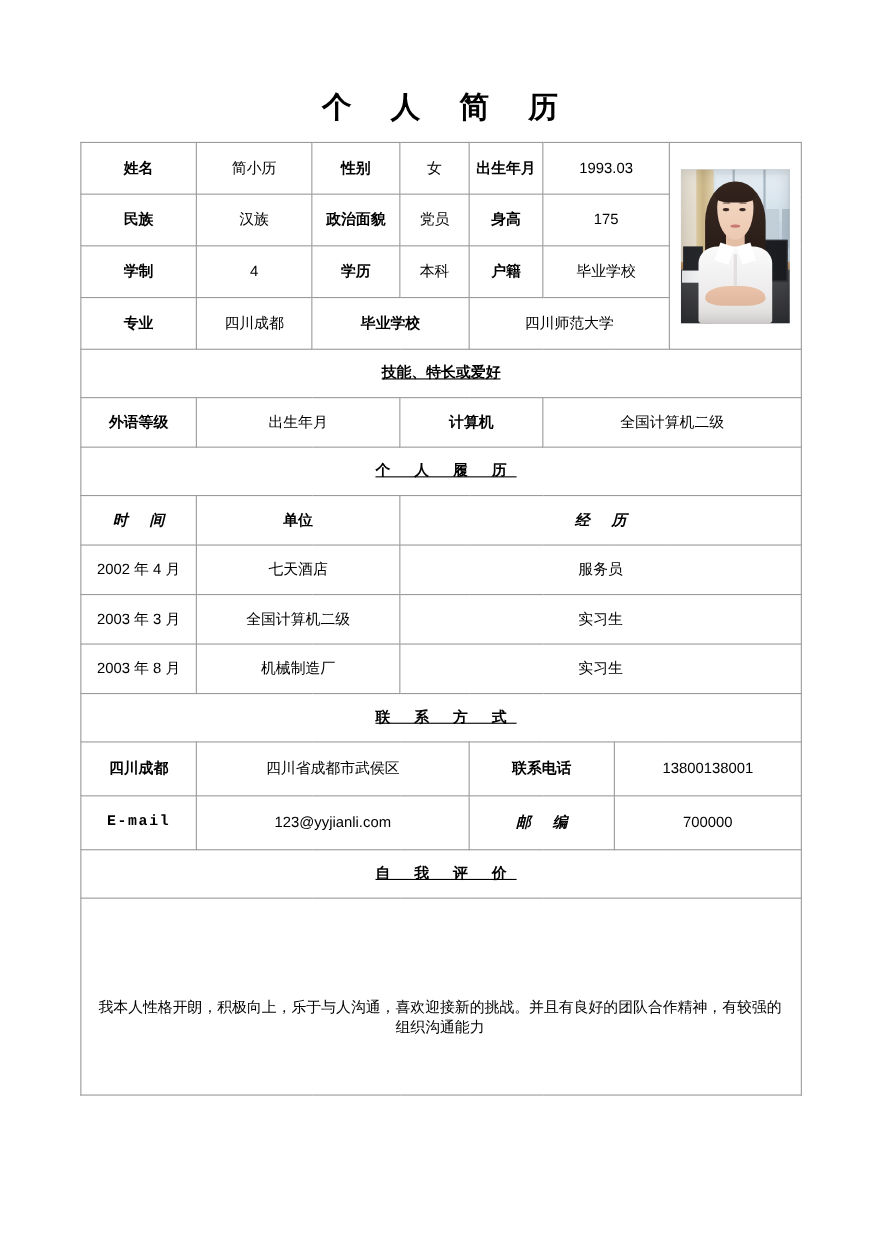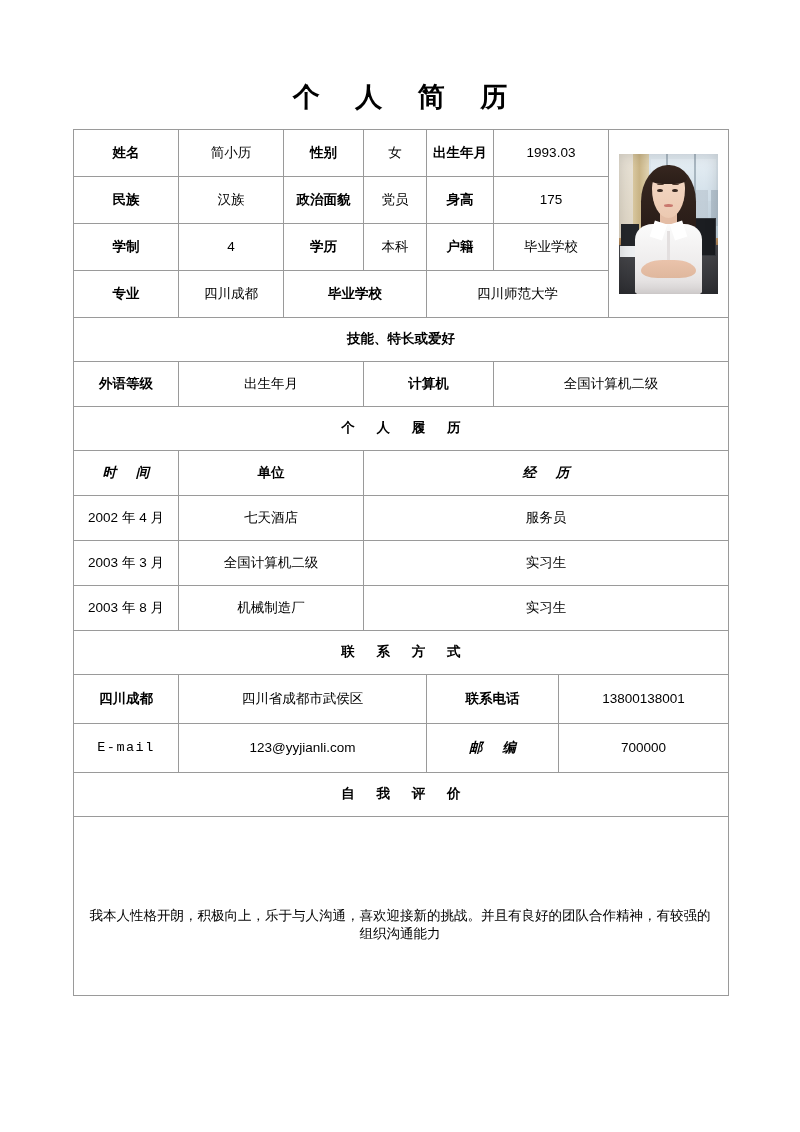"技能、特长或爱好" .sec-head { text-decoration: none -> underline }
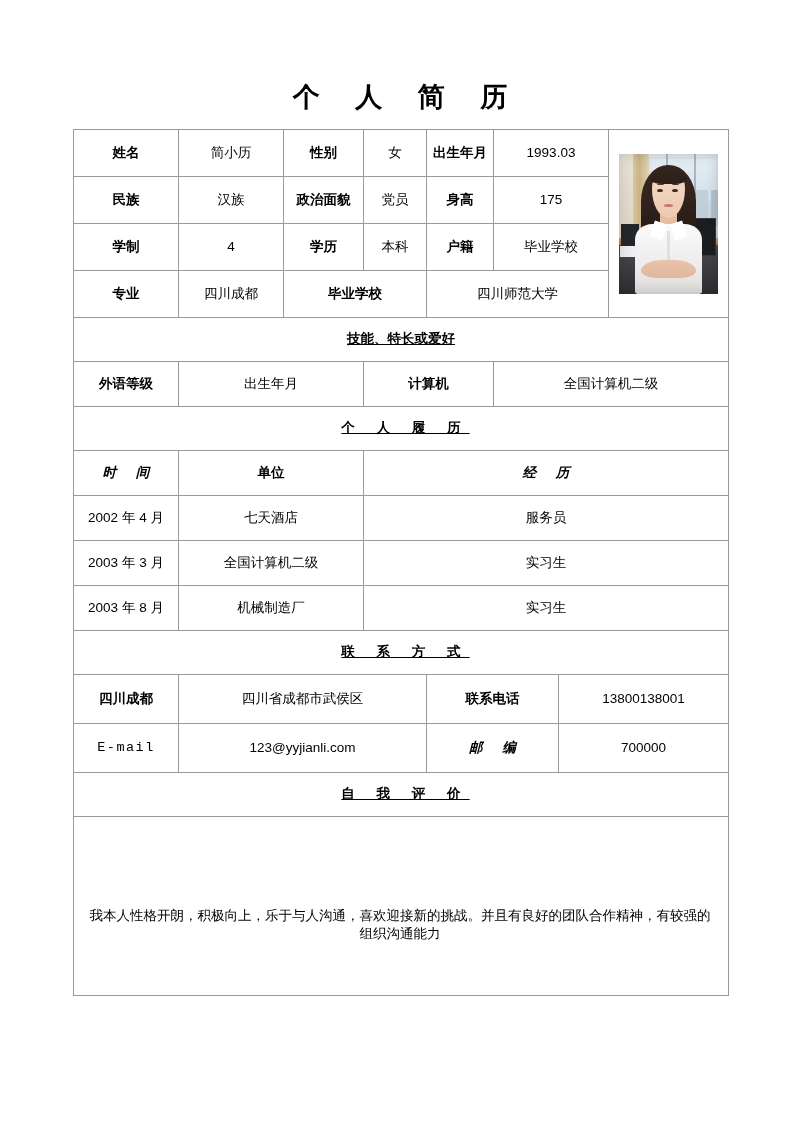"E-mail" .mono-lbl { font-weight: normal -> bold }
